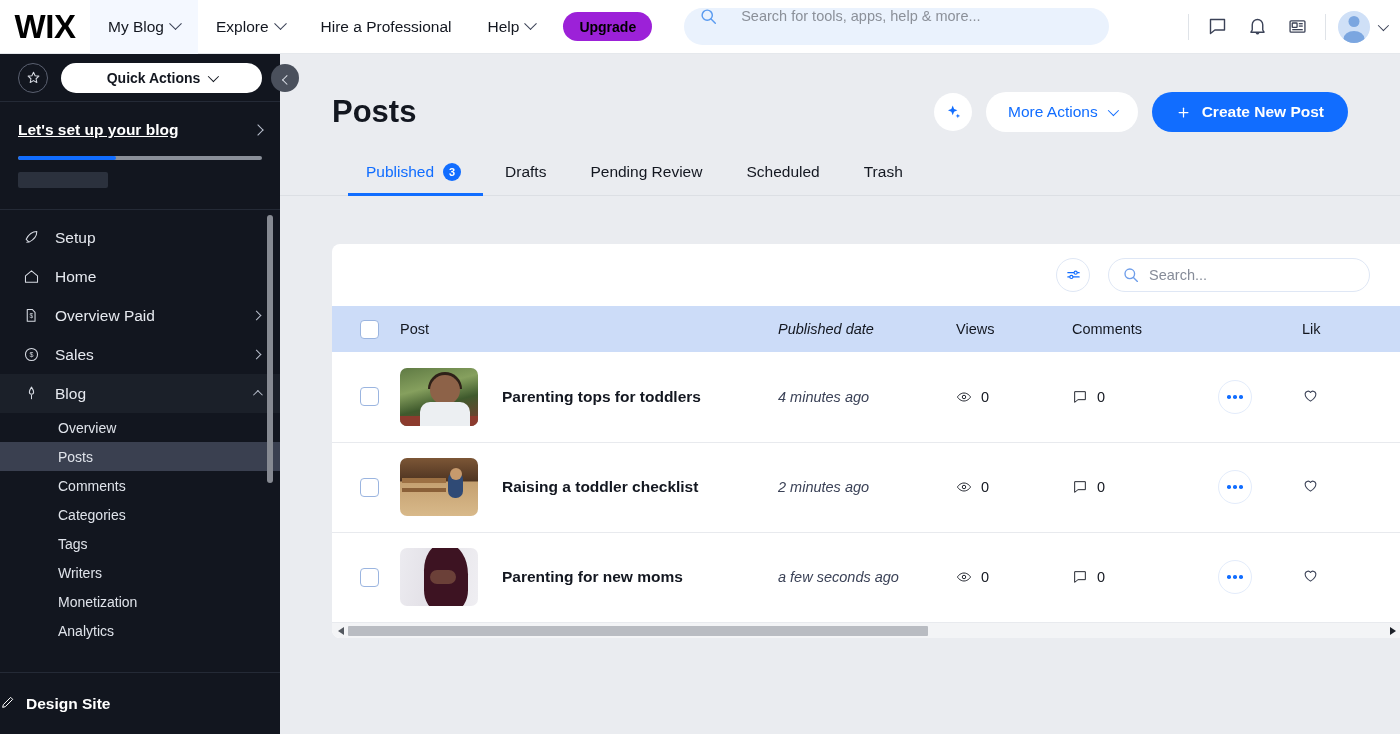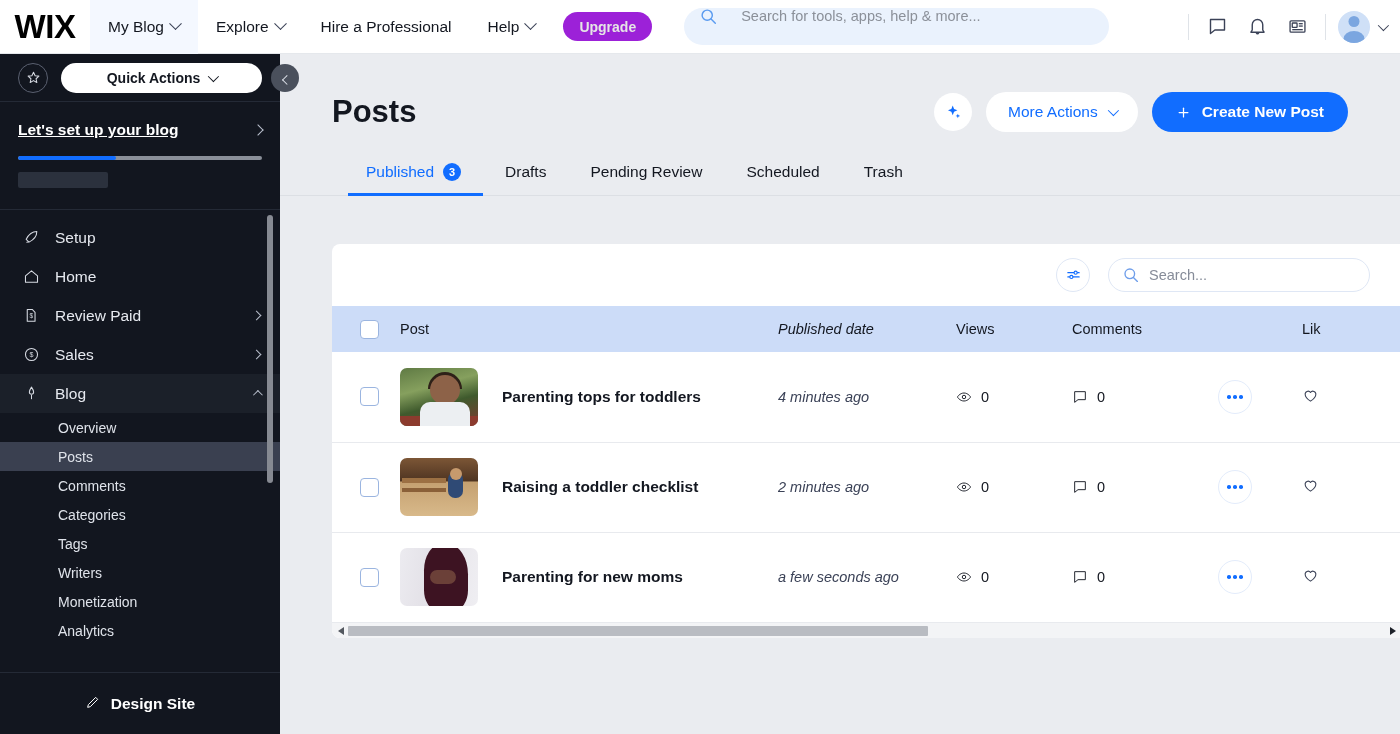"Upgrade" .upgrade-btn { color: #e5e5e5 -> #000000 }
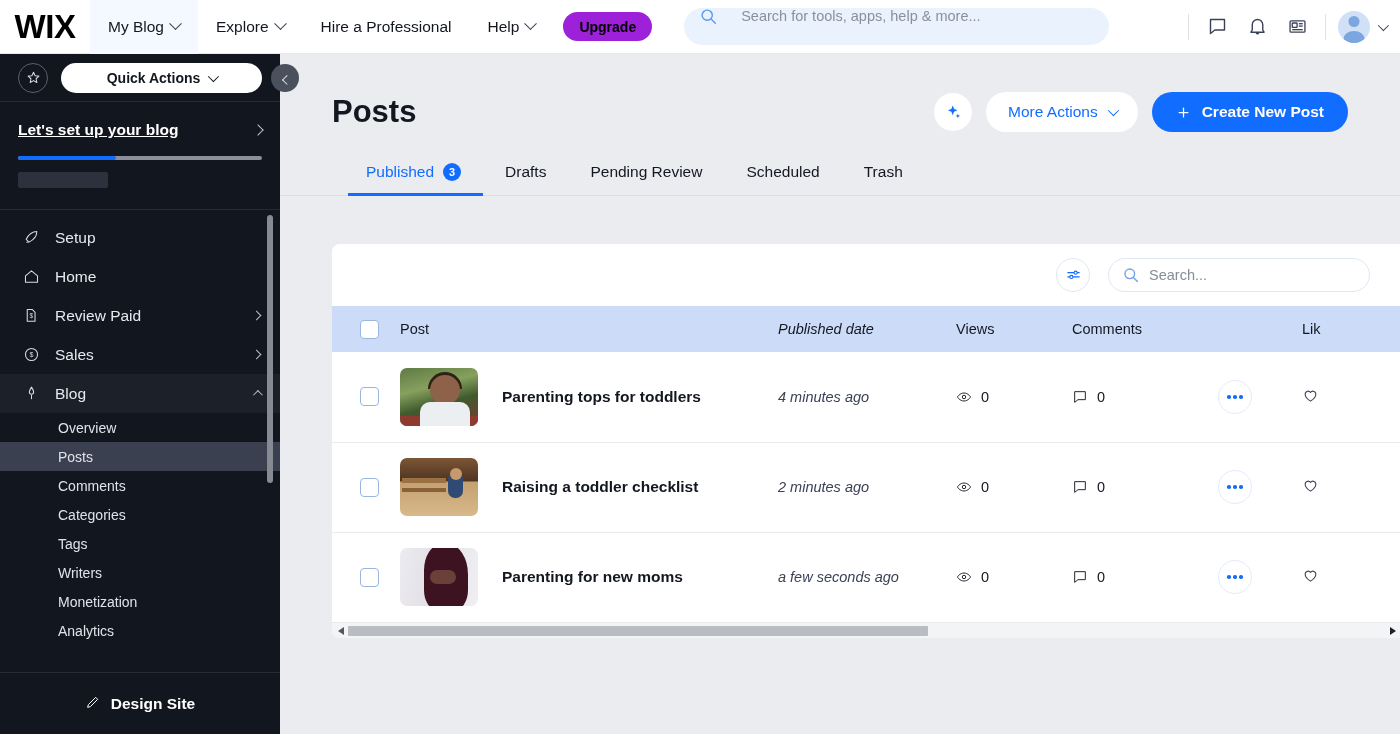"Review Paid" span.ni-label { text: Review -> Overview }
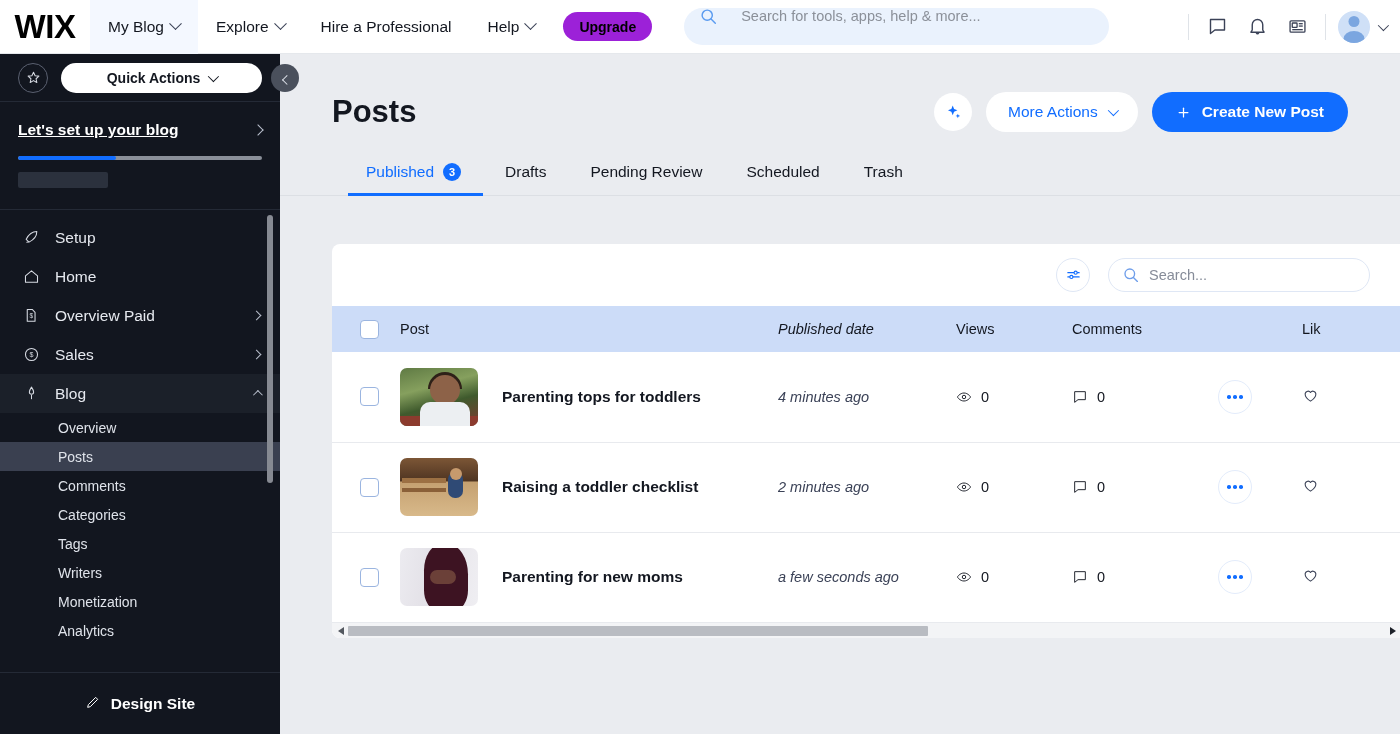"Design Site" .design-bar { justify-content: center -> none }
